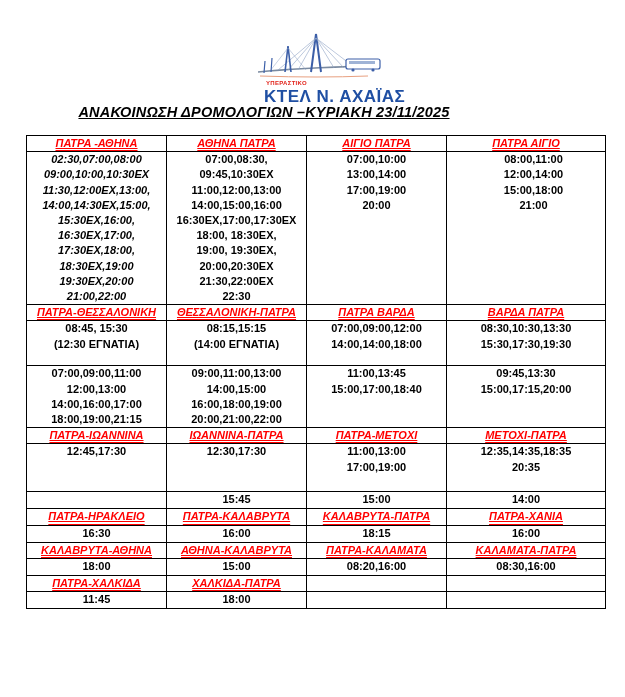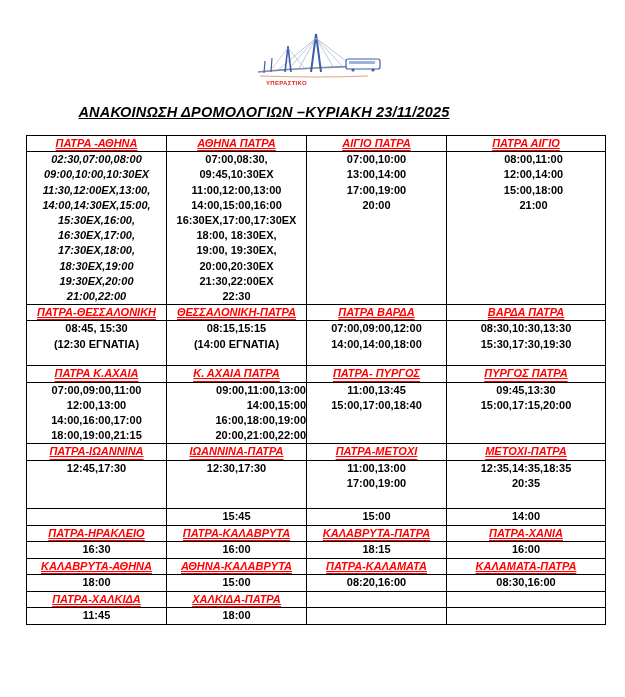"ΚΤΕΛ Ν. ΑΧΑΪΑΣ" div.logo-text { html: none -> <div>ΚΤΕΛ Ν. ΑΧΑΪΑΣ</div> }
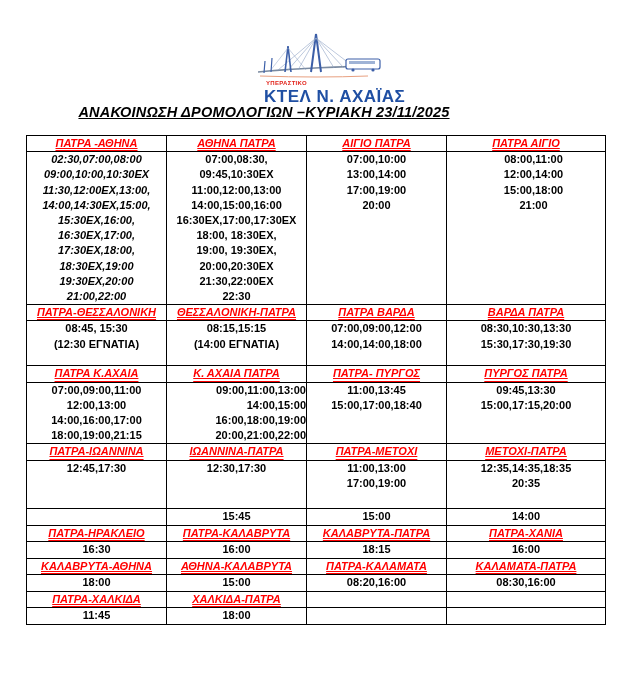"ΠΑΤΡΑ Κ.ΑΧΑΙΑ" tr { html: <tr> <td>ΠΑΤΡΑ Κ.ΑΧΑΙΑ</td> <td>Κ. ΑΧΑΙΑ ΠΑΤΡΑ</td> <td>ΠΑΤΡΑ- ΠΥΡΓΟΣ</td> <td>ΠΥΡΓΟΣ ΠΑΤΡΑ</td> </tr> -> none }
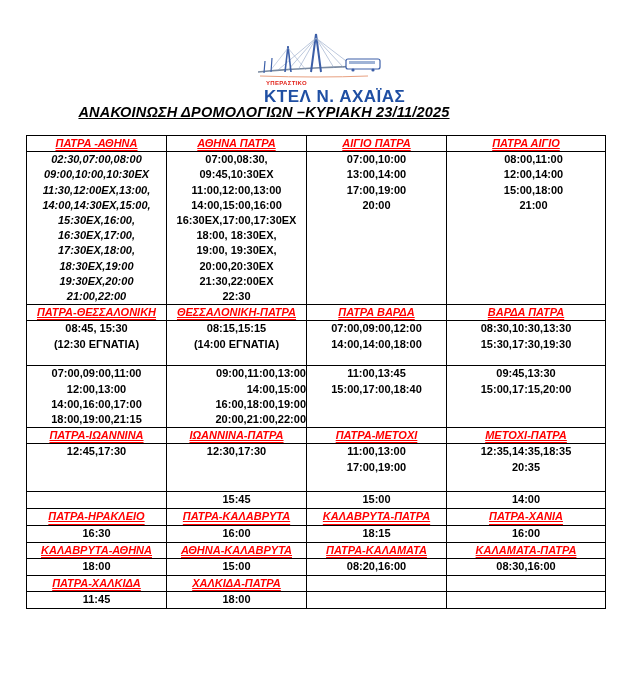"09:00,11:00,13:00" td.times { text-align: right -> none }
